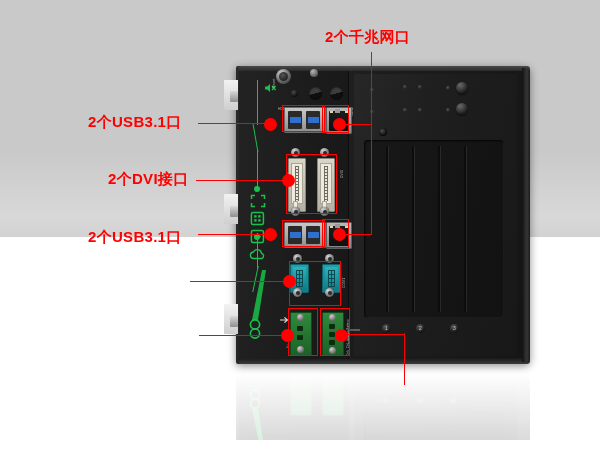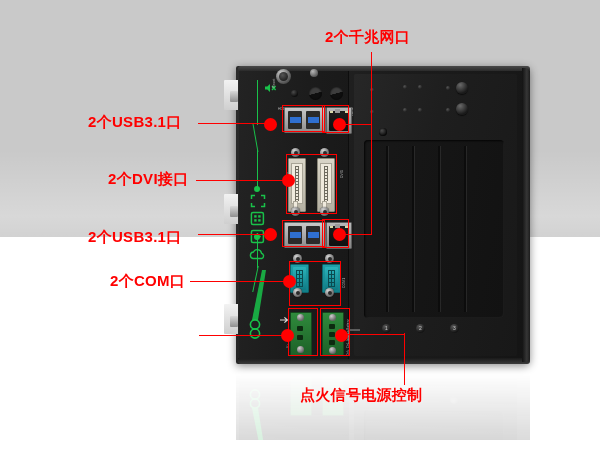"2个COM口" div.anno-label { html: <div>2个COM口</div> -> none }
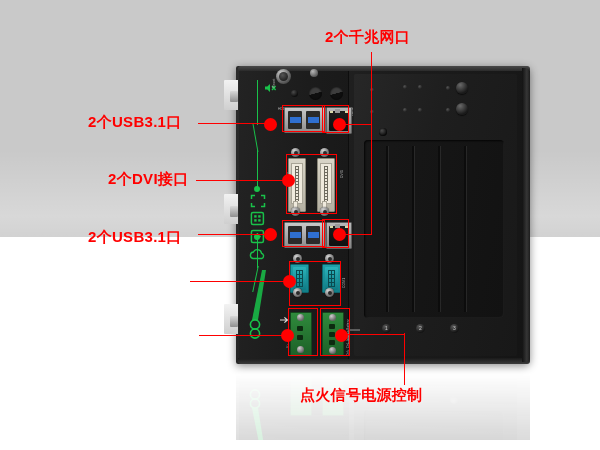"点火信号电源控制" div.anno-label { html: <div>点火信号电源控制</div> -> none }
